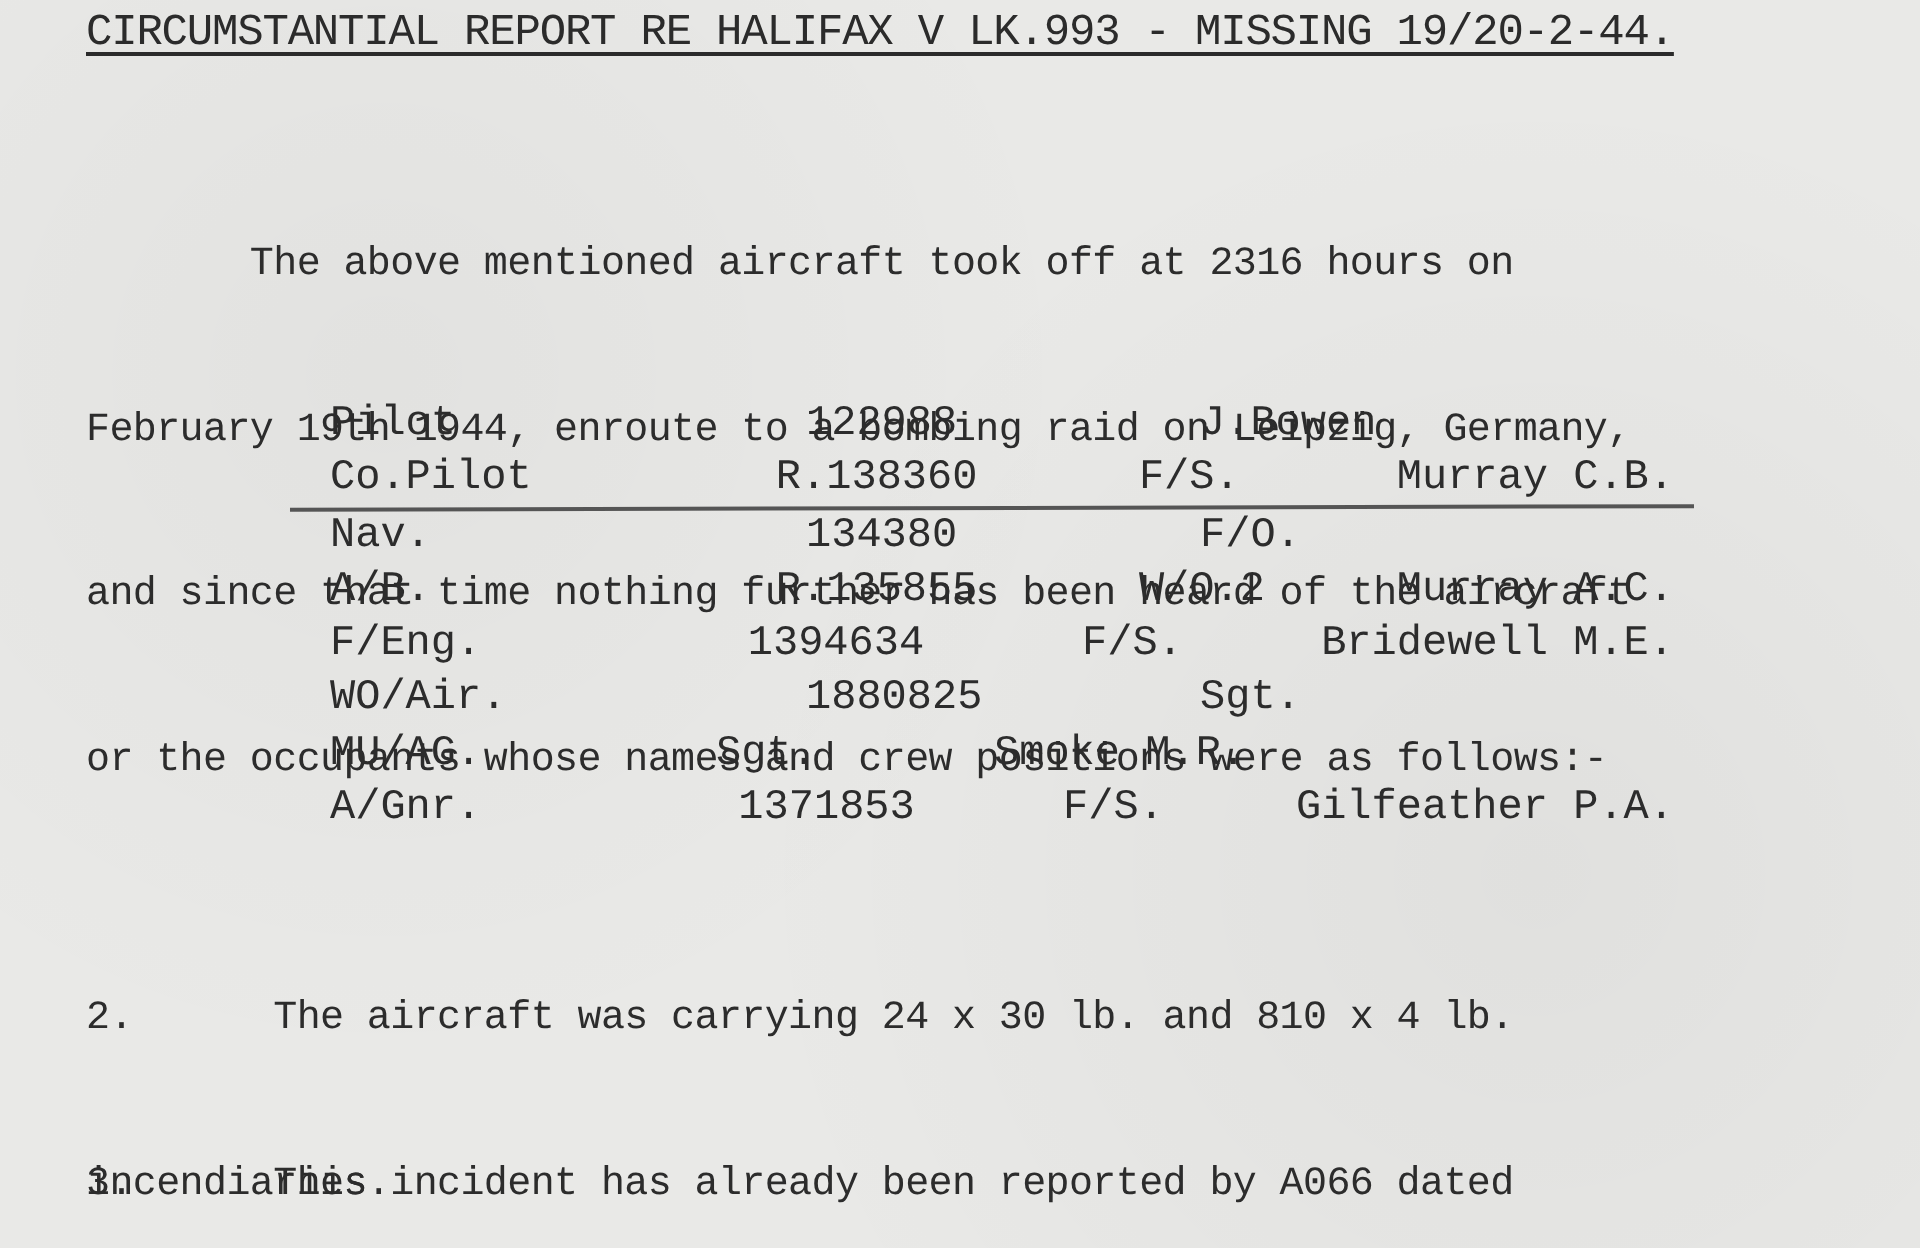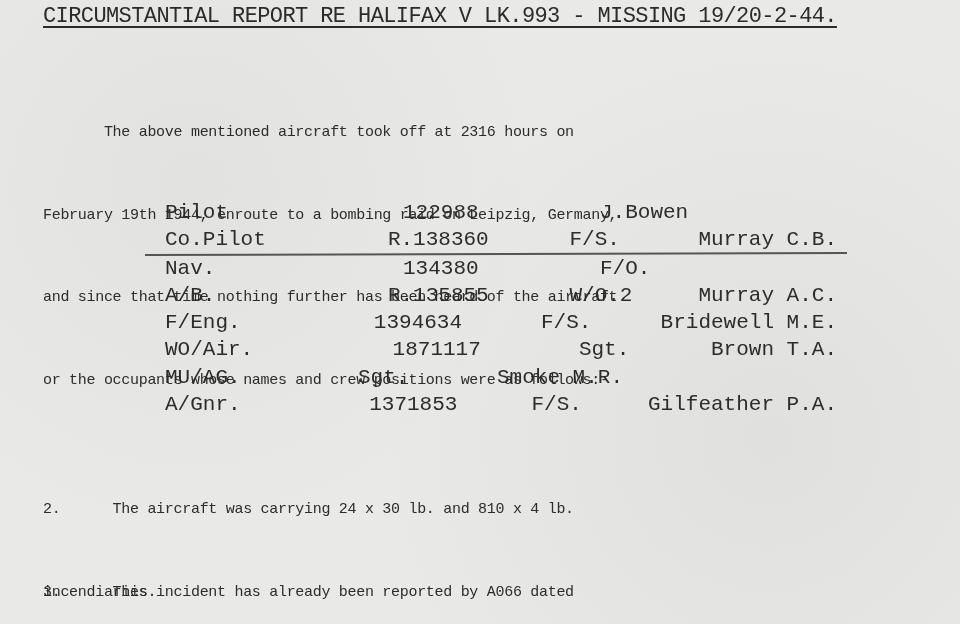"The above mentioned aircraft took" .para { font-size: 15px -> 20px }
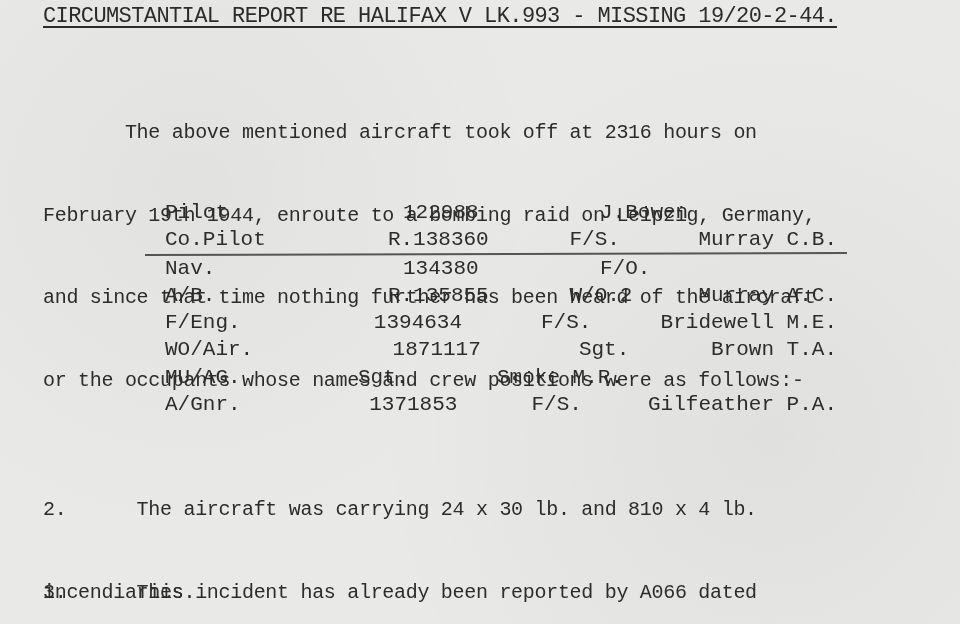"1871117" span.c-num { text: 1871117 -> 1880825 }
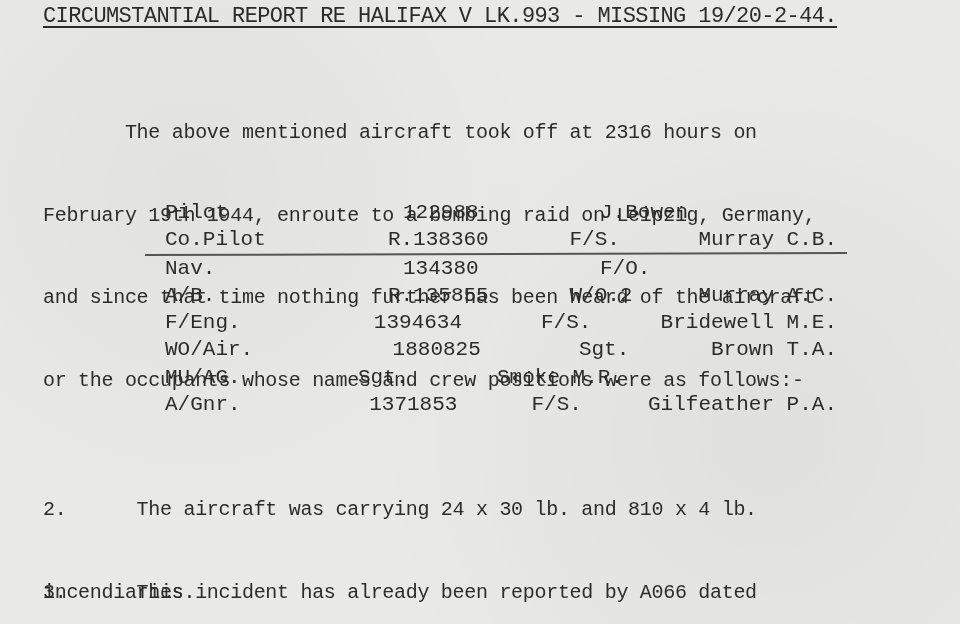"Brown T.A." span.c-name { html: <span>Brown T.A.</span> -> none }
